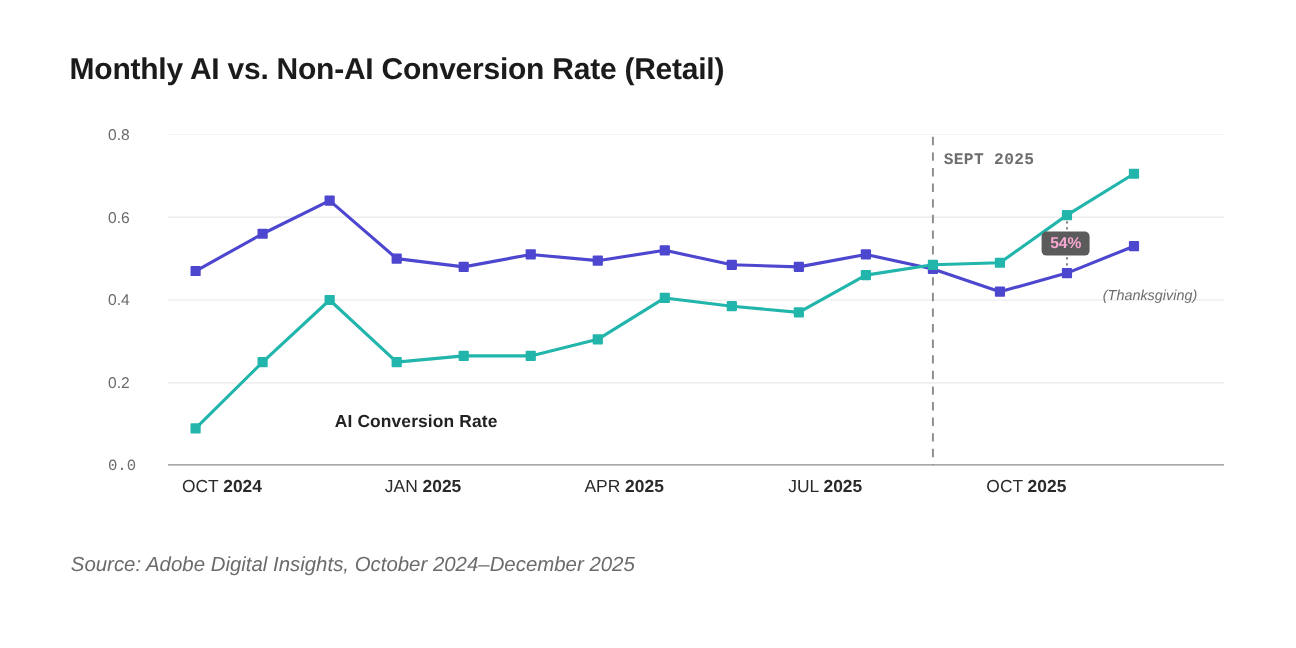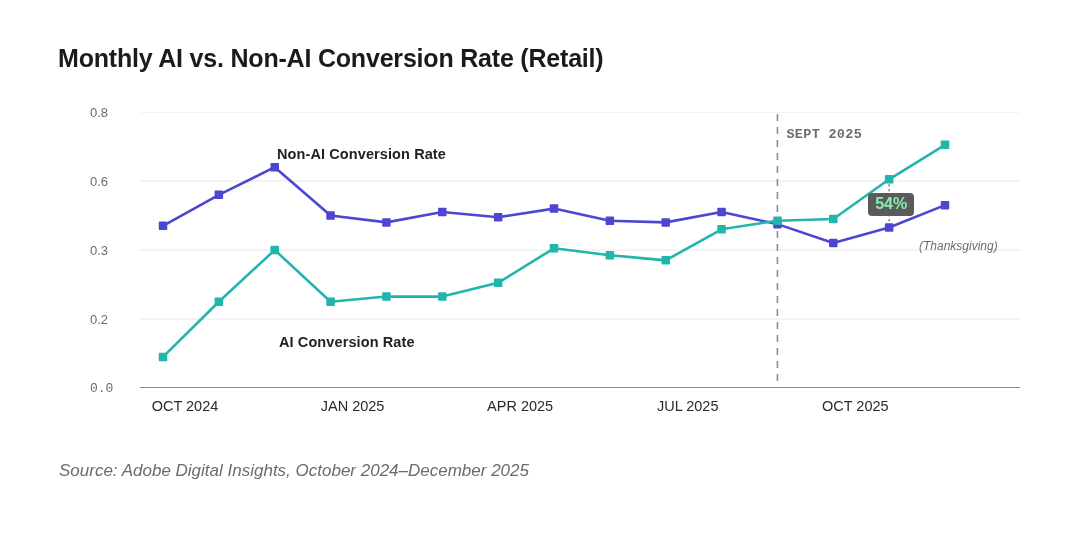"Non-AI Conversion Rate" div.series-label { html: <div>Non-AI Conversion Rate</div> -> none }
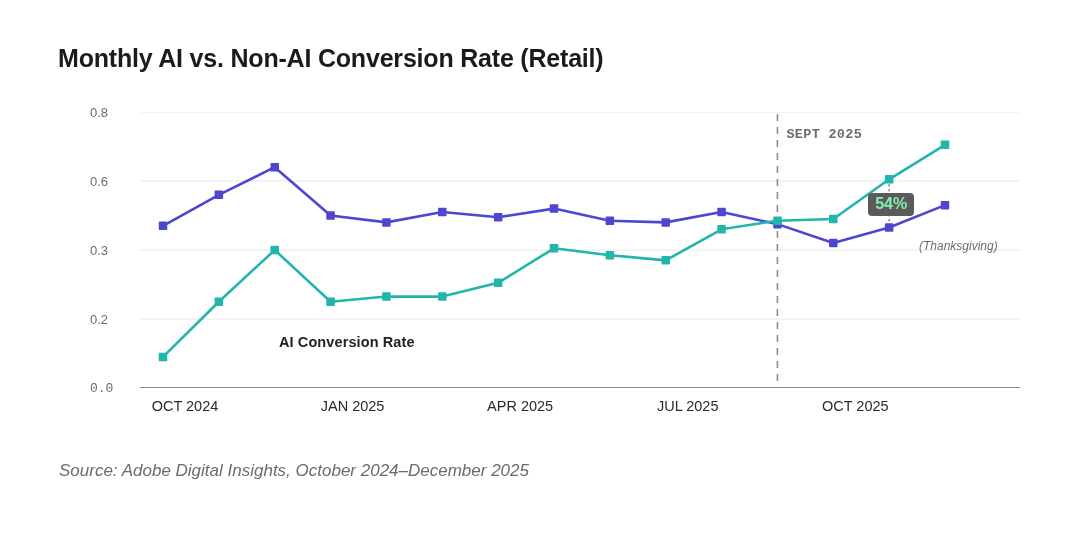"54%" #delta-badge { color: #86efac -> #f9a8d4; font-size: 16px -> 13px }
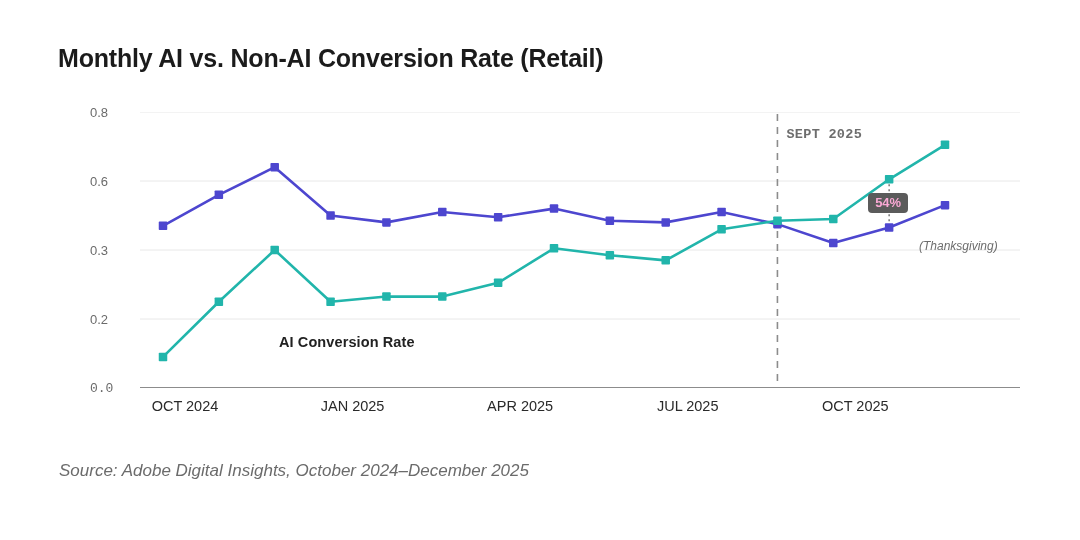"0.3" div.y-tick-label { text: 0.3 -> 0.4 }
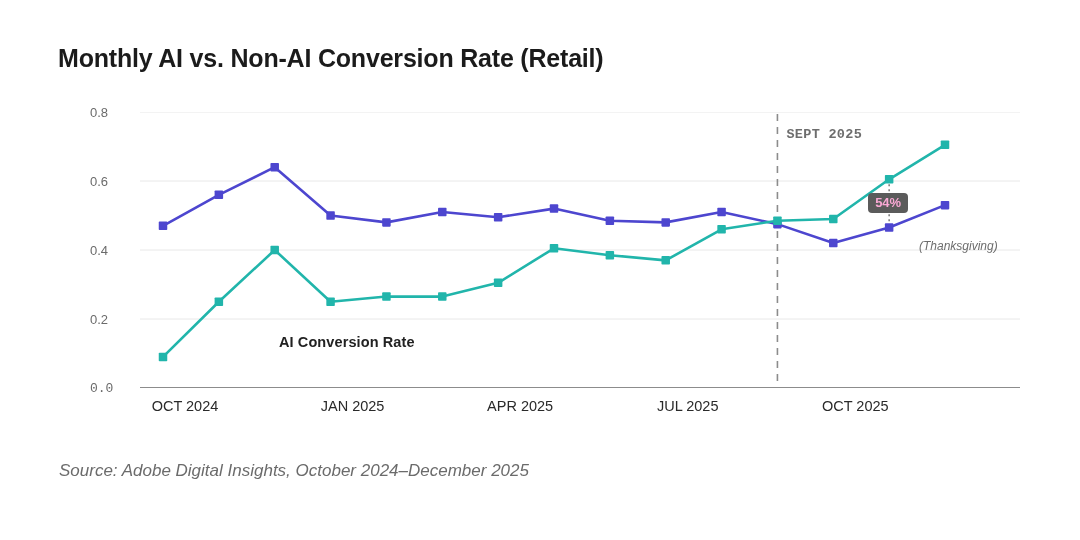"AI Conversion Rate" #label-ai { top: 334px -> 344px }
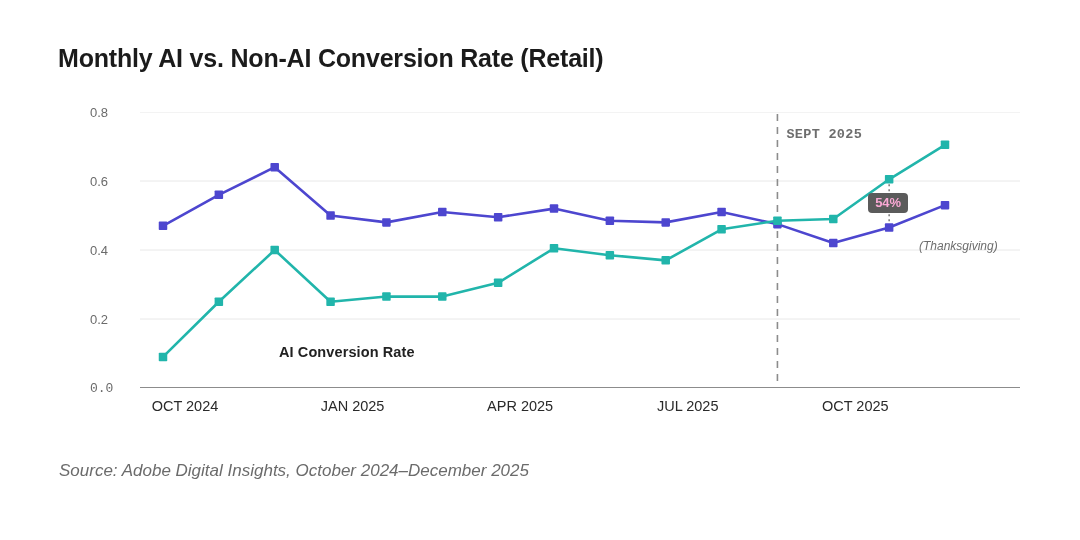"2024" .x-tick-label .yr { font-weight: normal -> bold }
